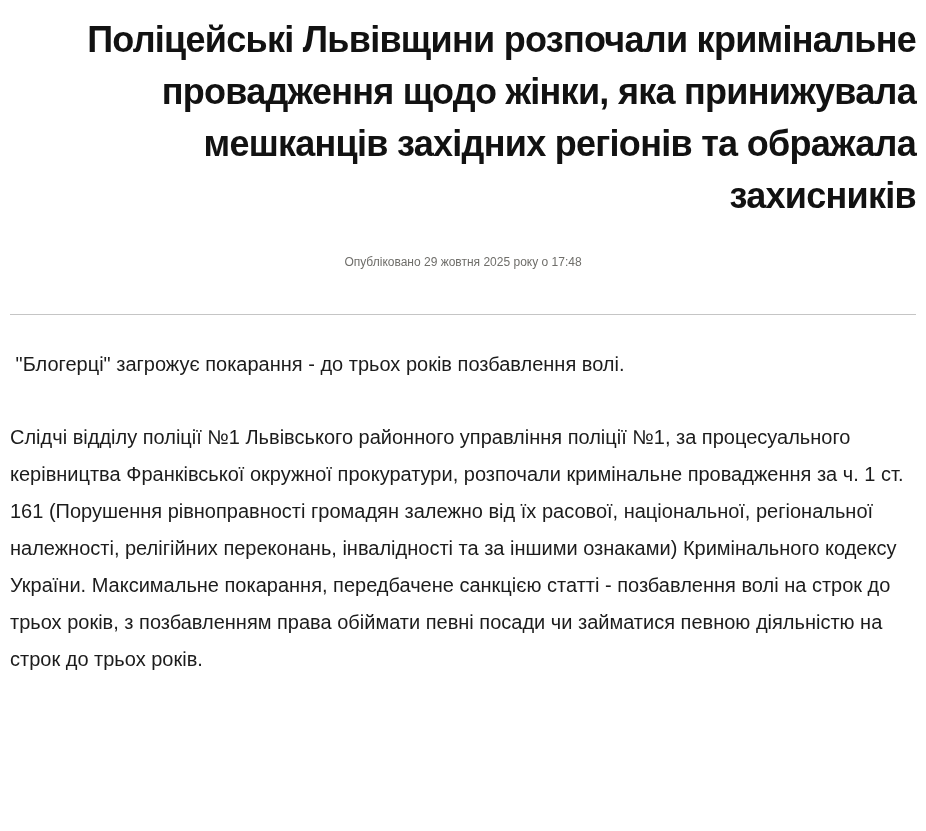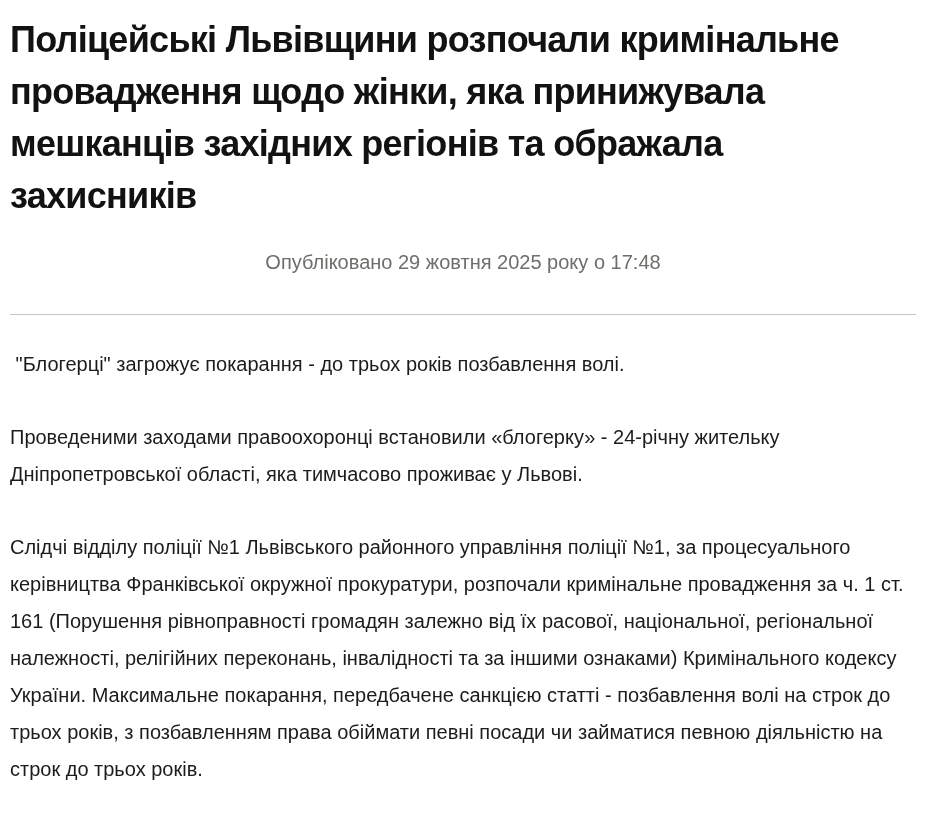"Поліцейські Львівщини розпочали" .article-title { text-align: left -> right }
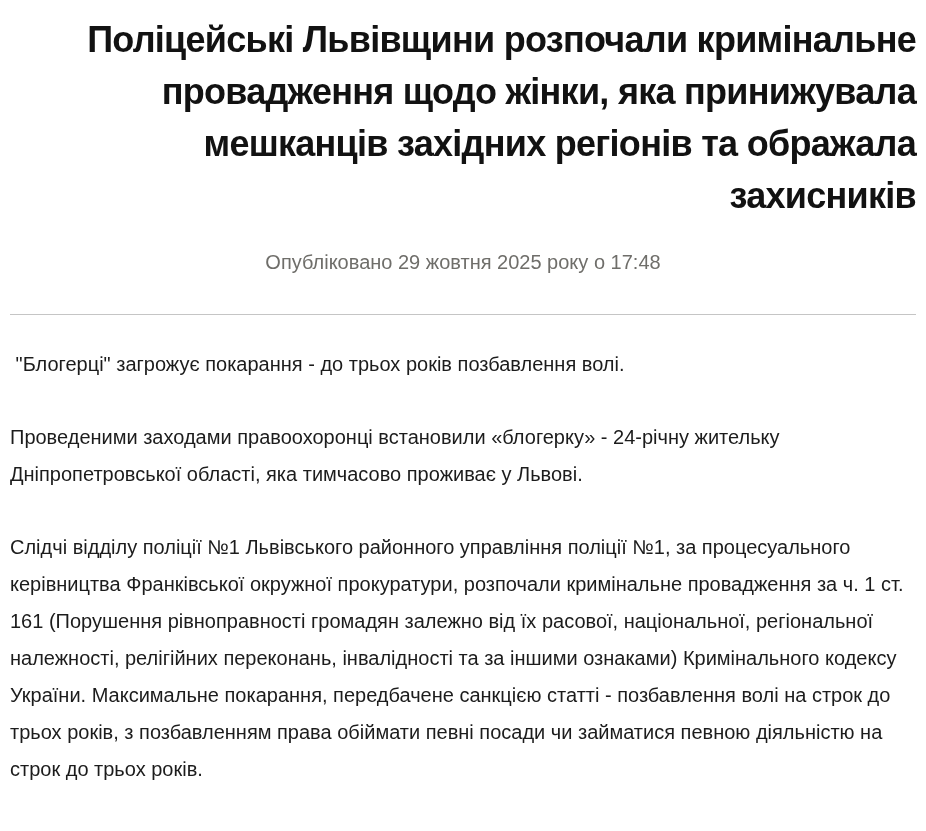"Опубліковано 29 жовтня 2025 року" .publish-date { font-size: 20px -> 12px }
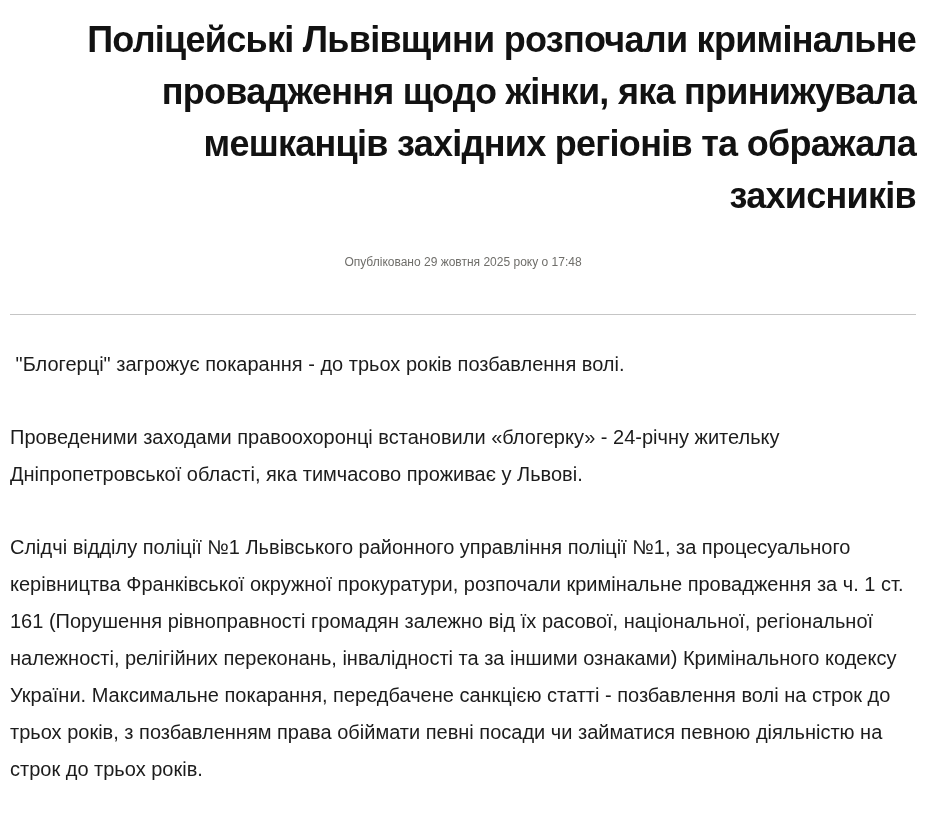"Проведеними заходами правоохоронці" p { html: <p>Проведеними заходами правоохоронці встановили «блогерку» - 24-річну жительку Дніпропетровської області, яка тимчасово проживає у Львові.</p> -> none }
